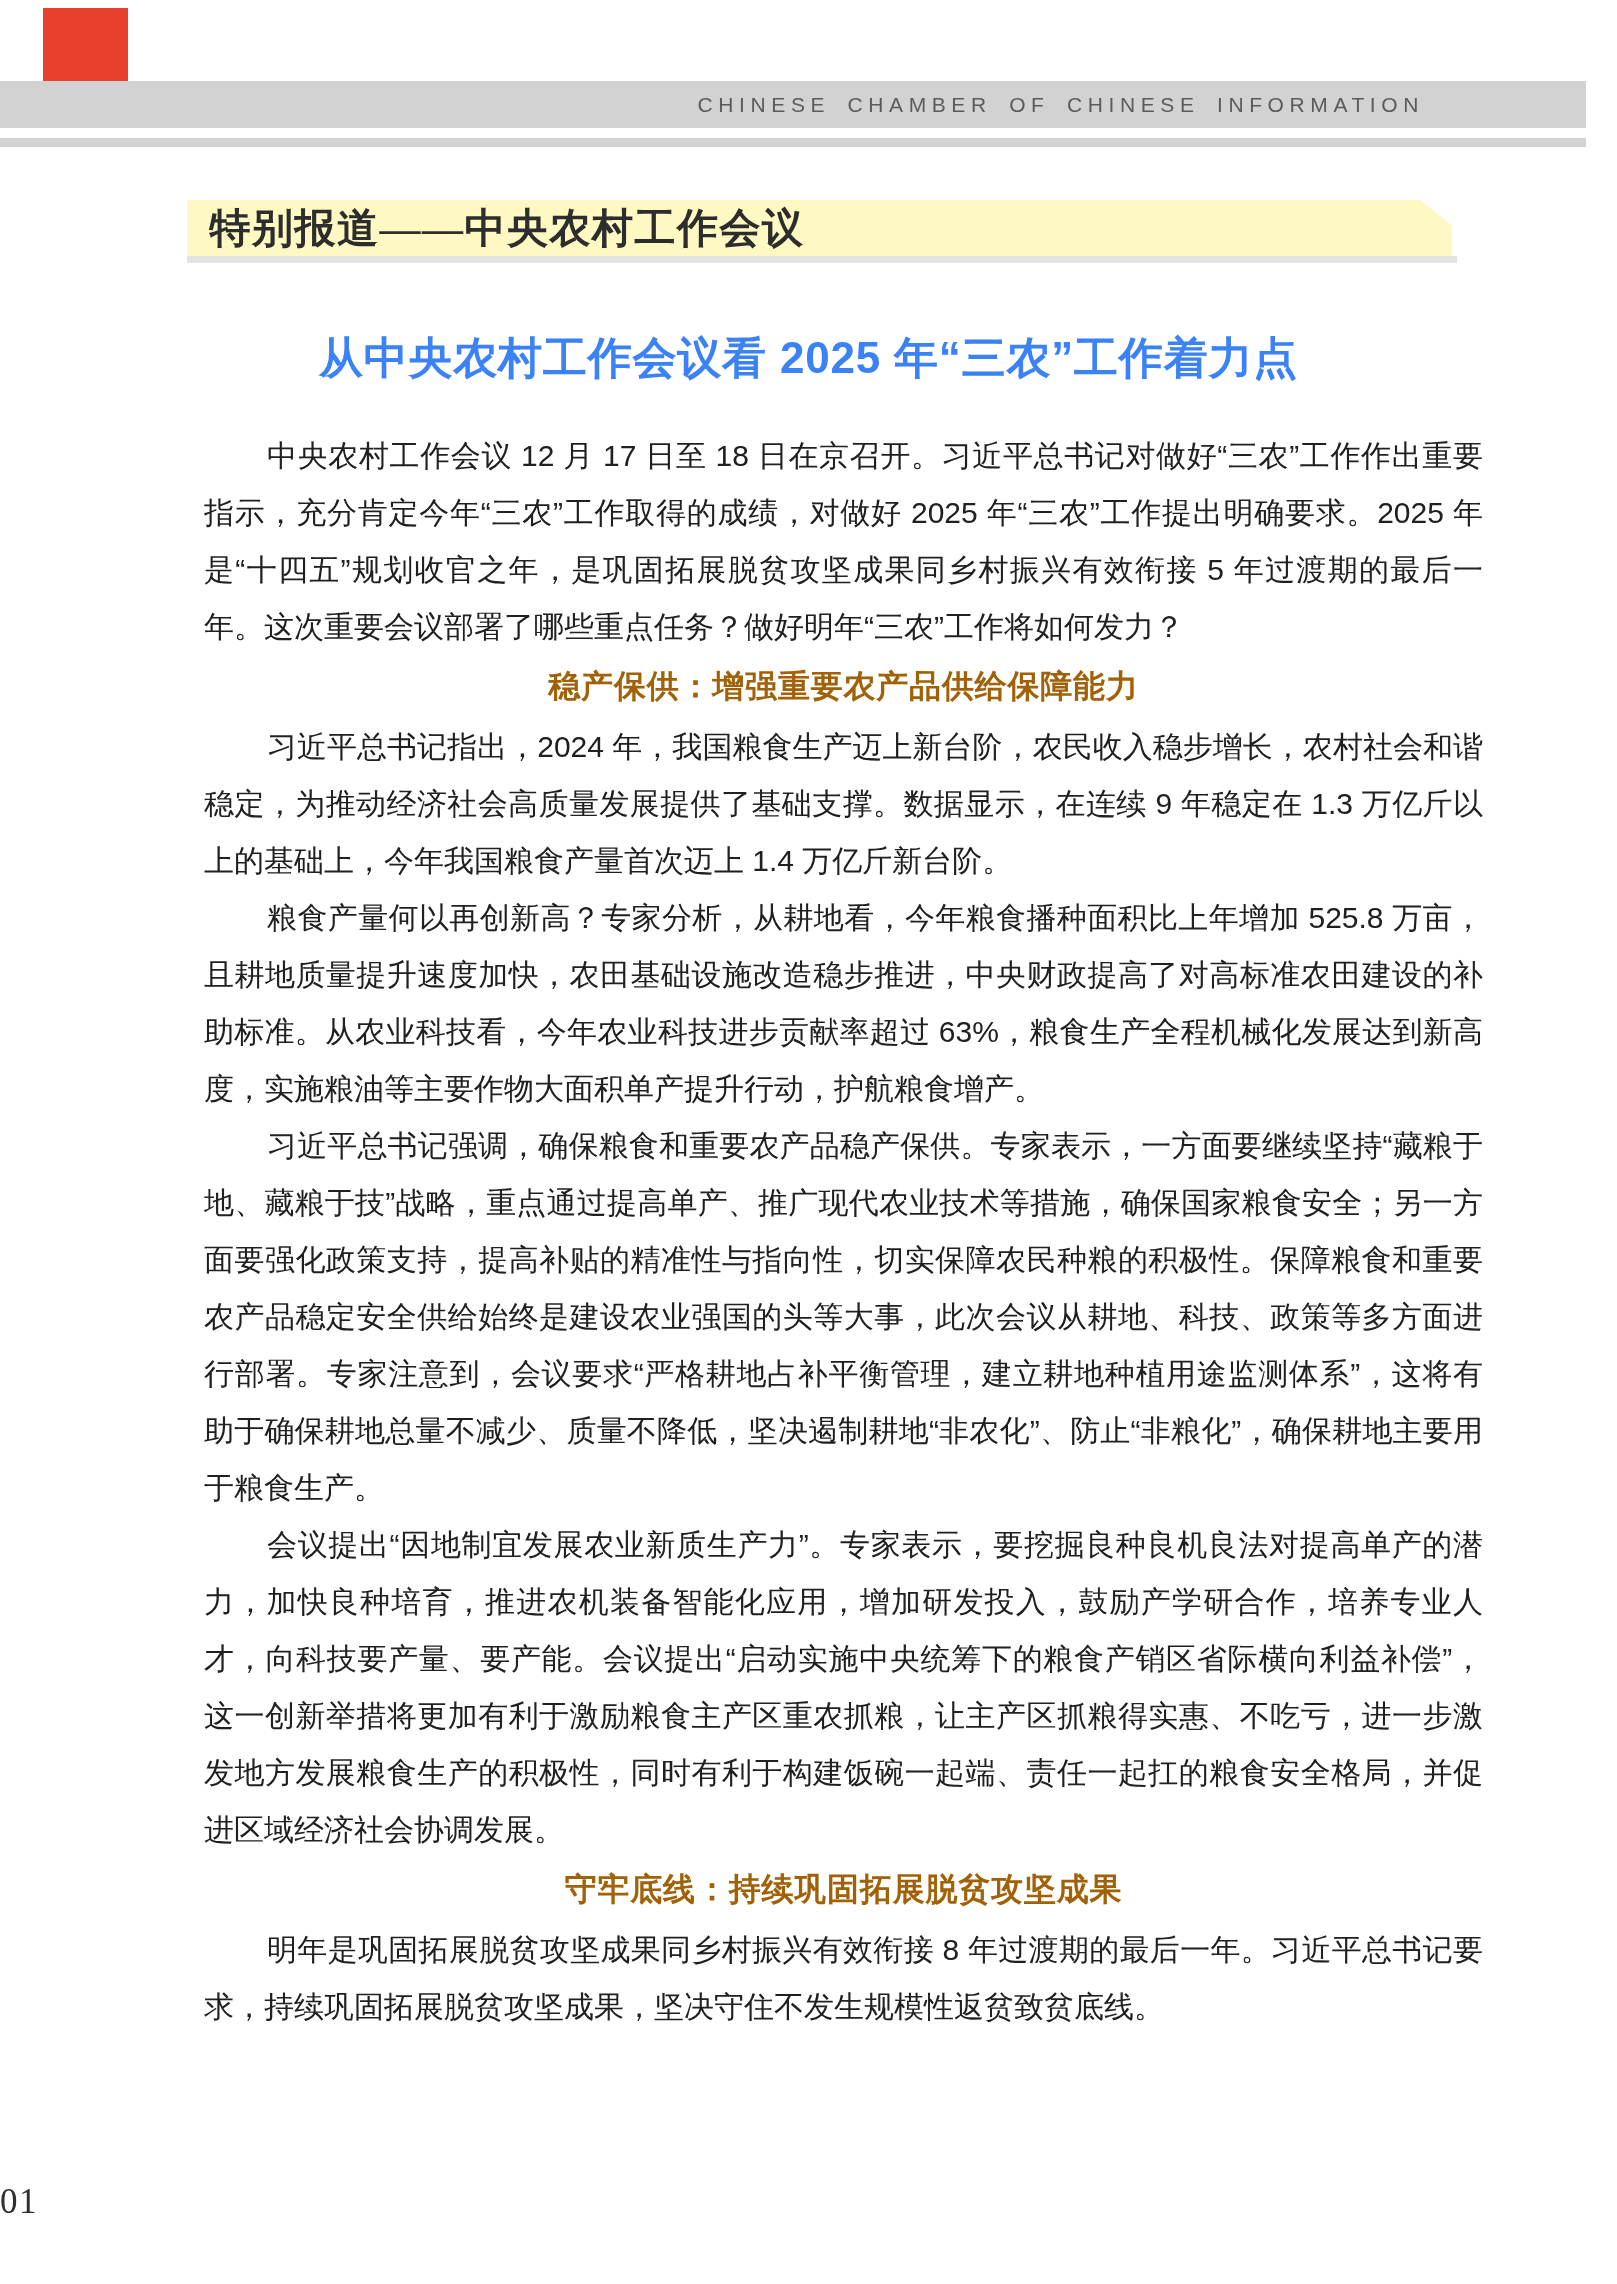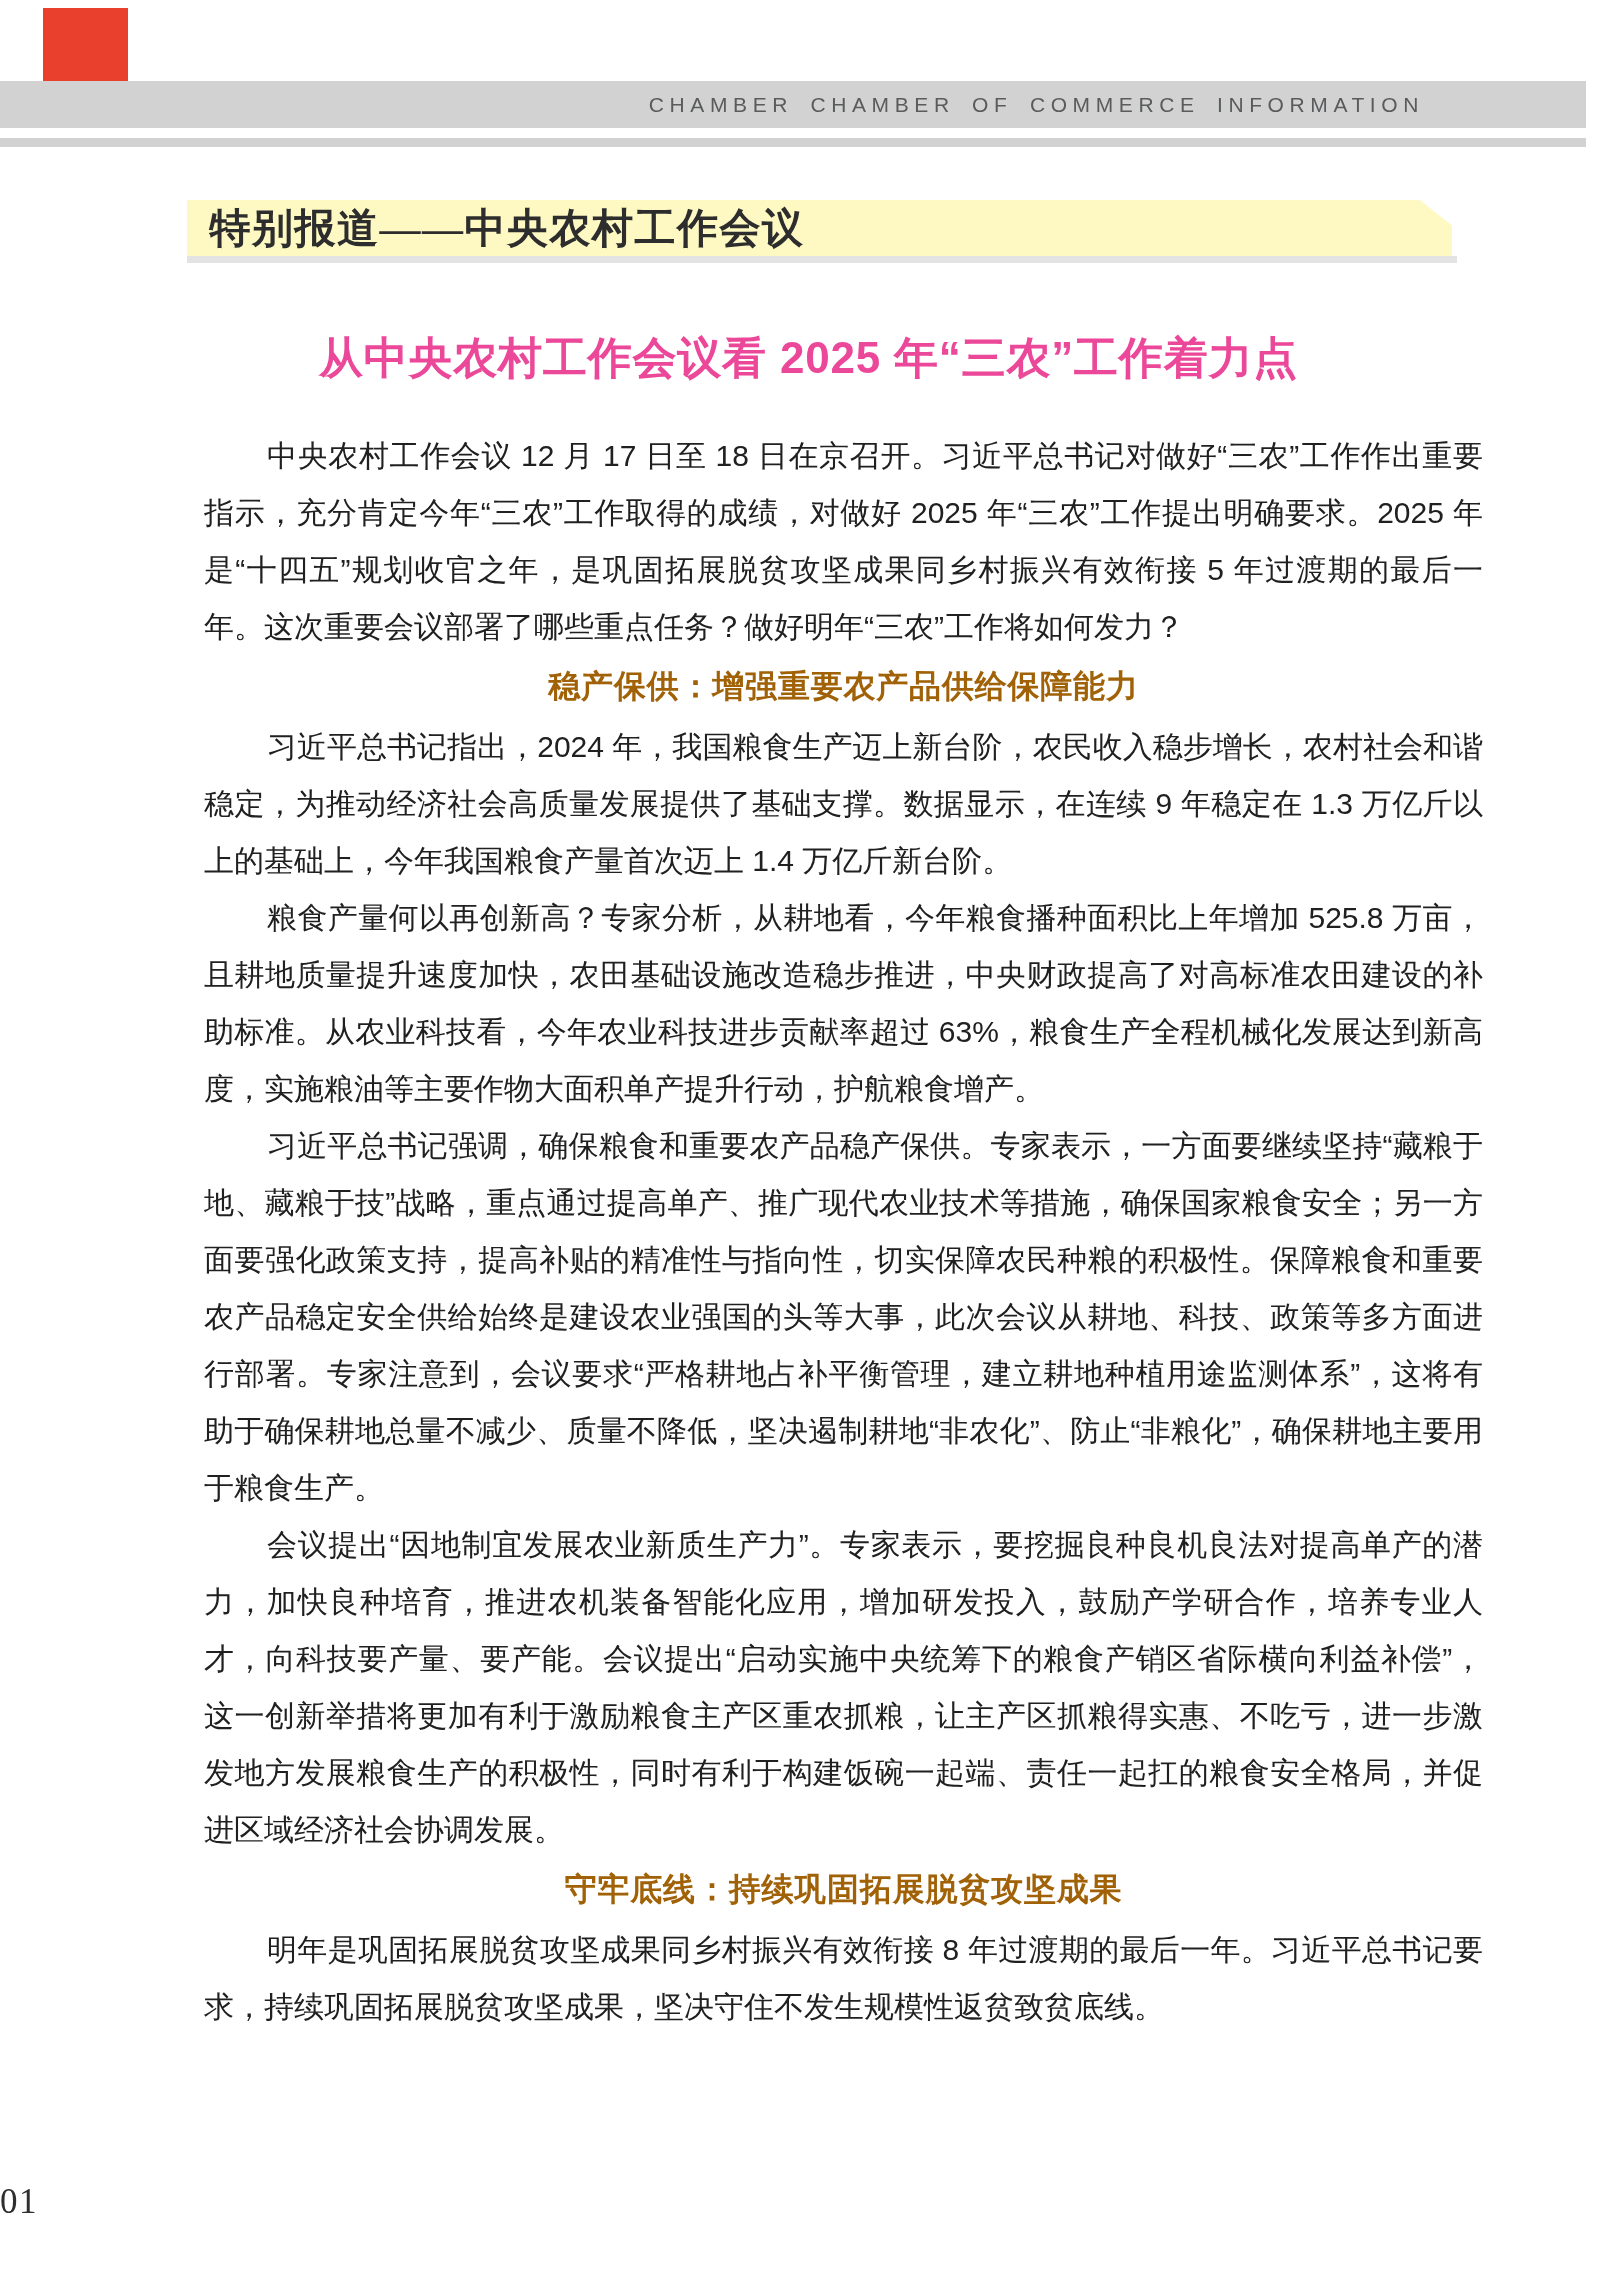"CHAMBER CHAMBER OF COMMERCE INFORMATION" span.masthead-text { text: CHAMBER CHAMBER OF COMMERCE -> CHINESE CHAMBER OF CHINESE }
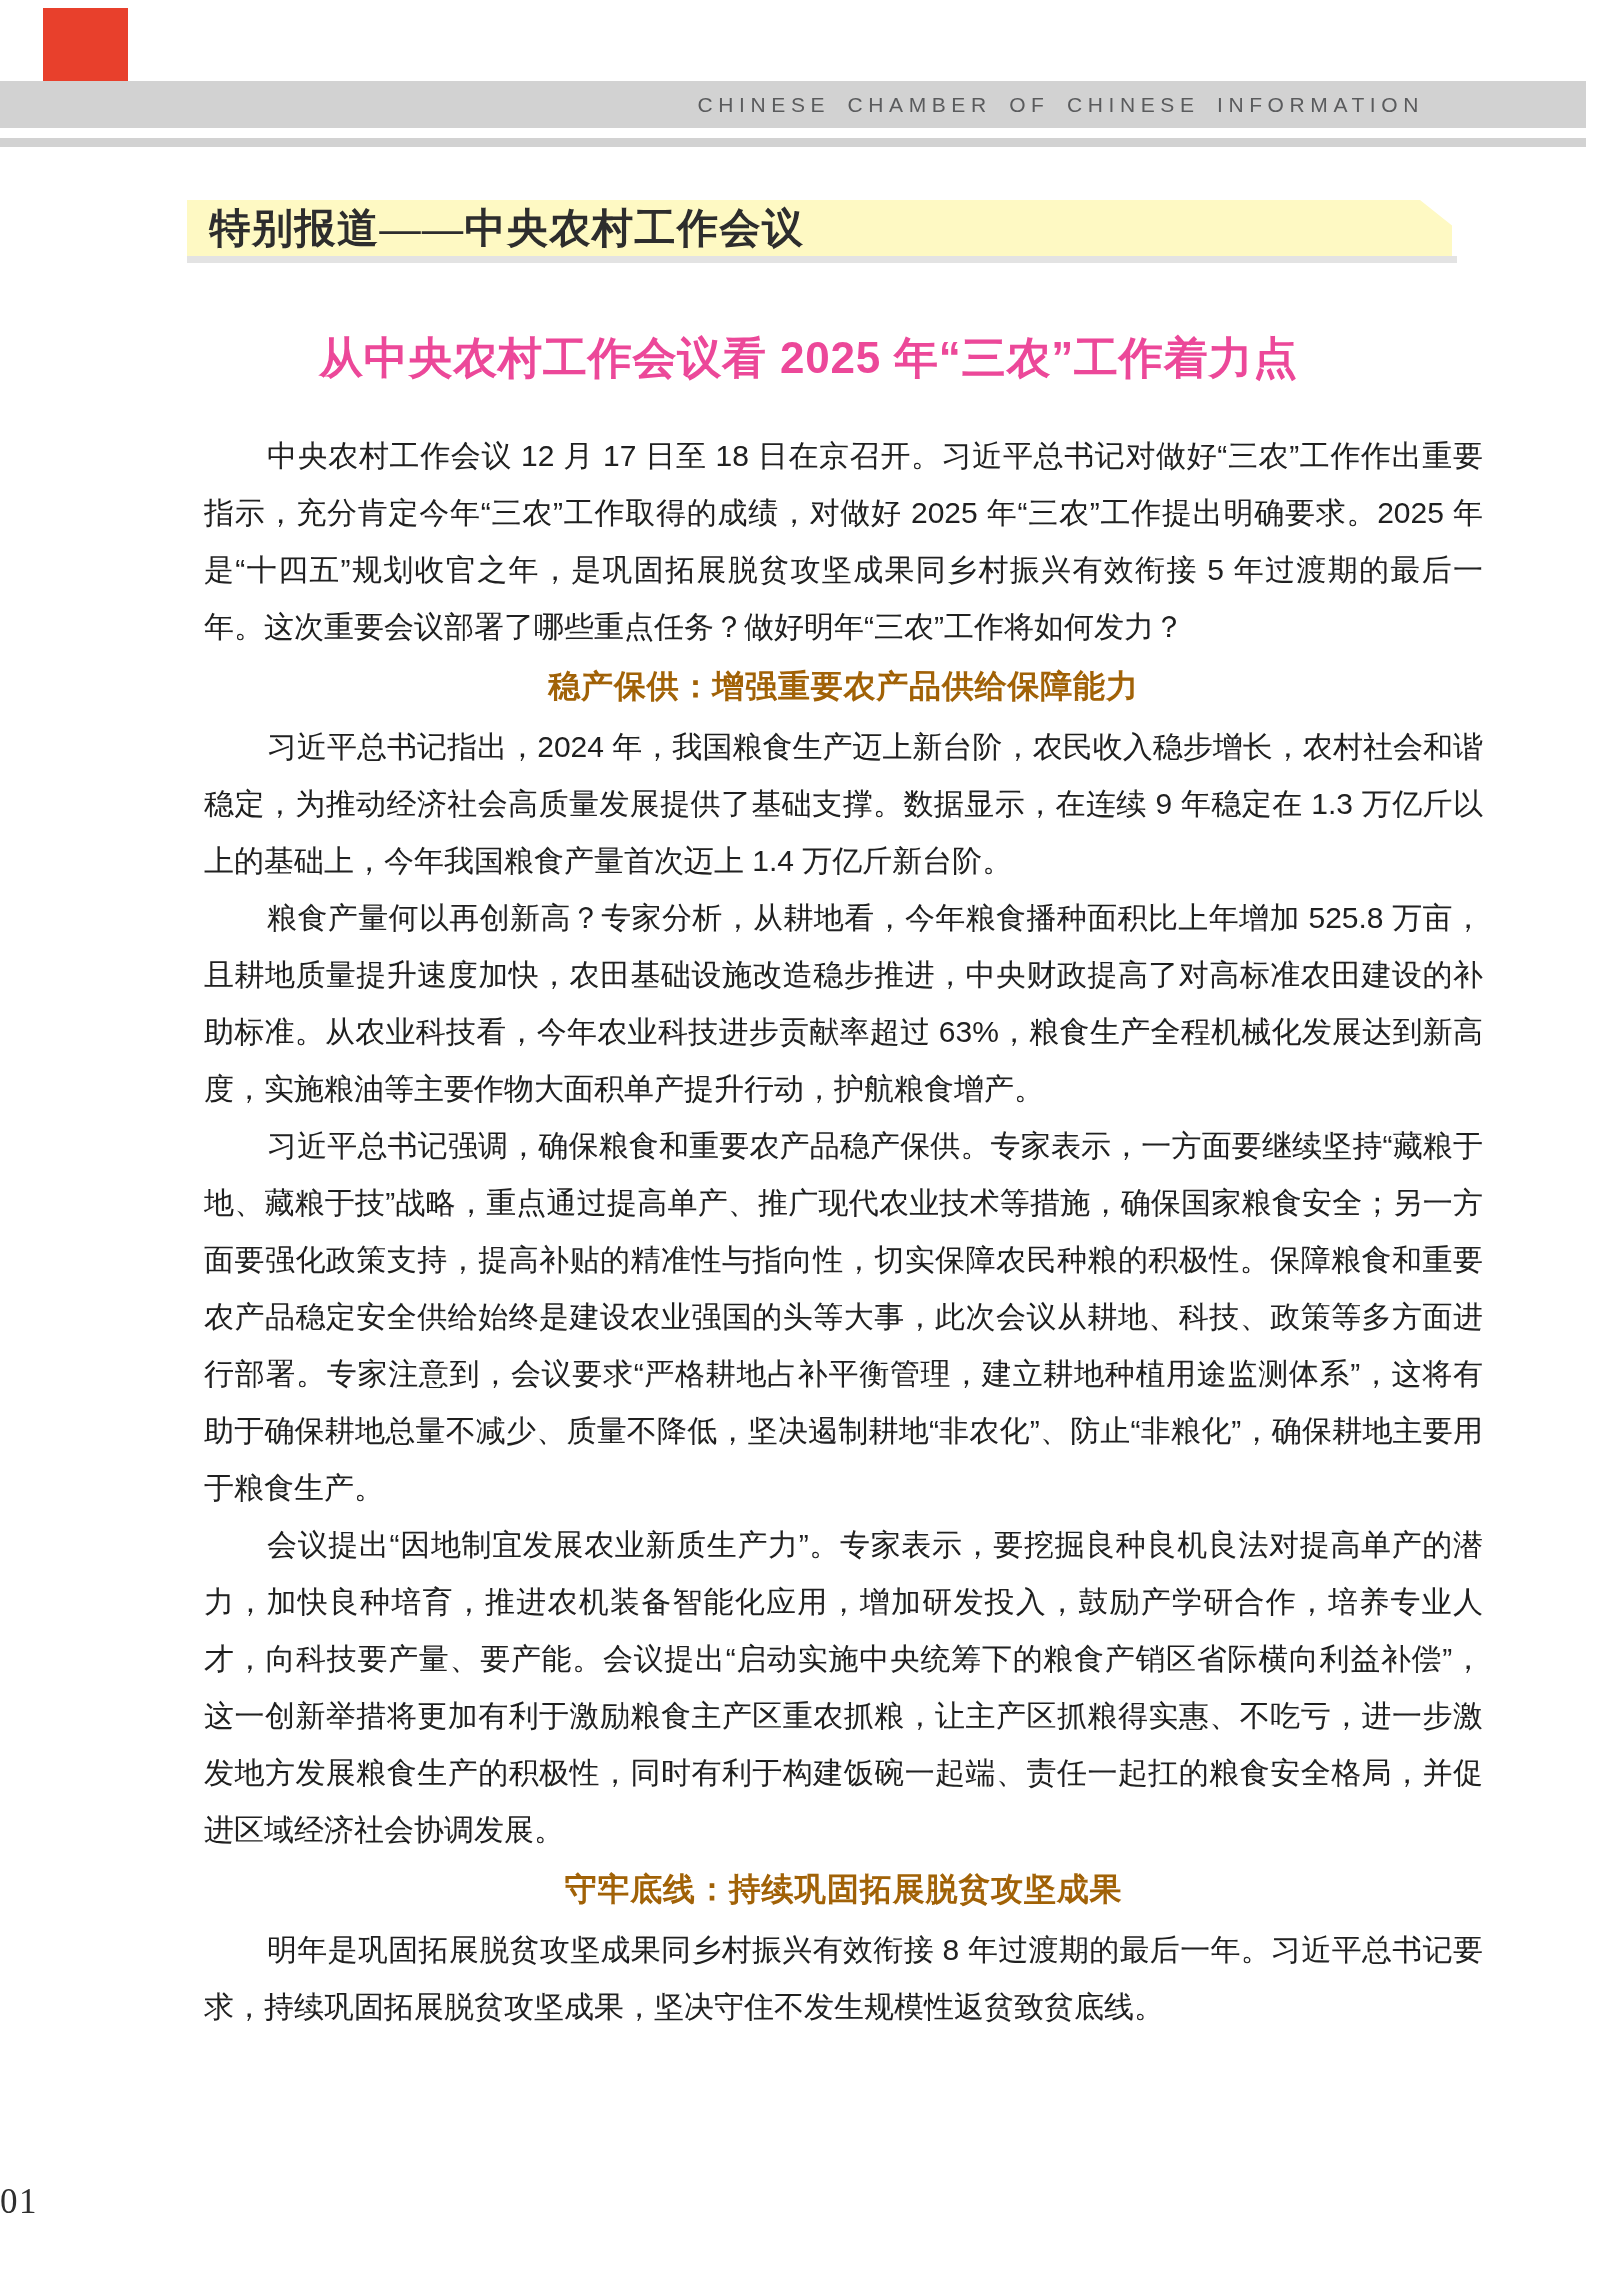"从中央农村工作会议看 2025 年“三农”工作着力点" .title { color: #ec4899 -> #3b82f6 }
